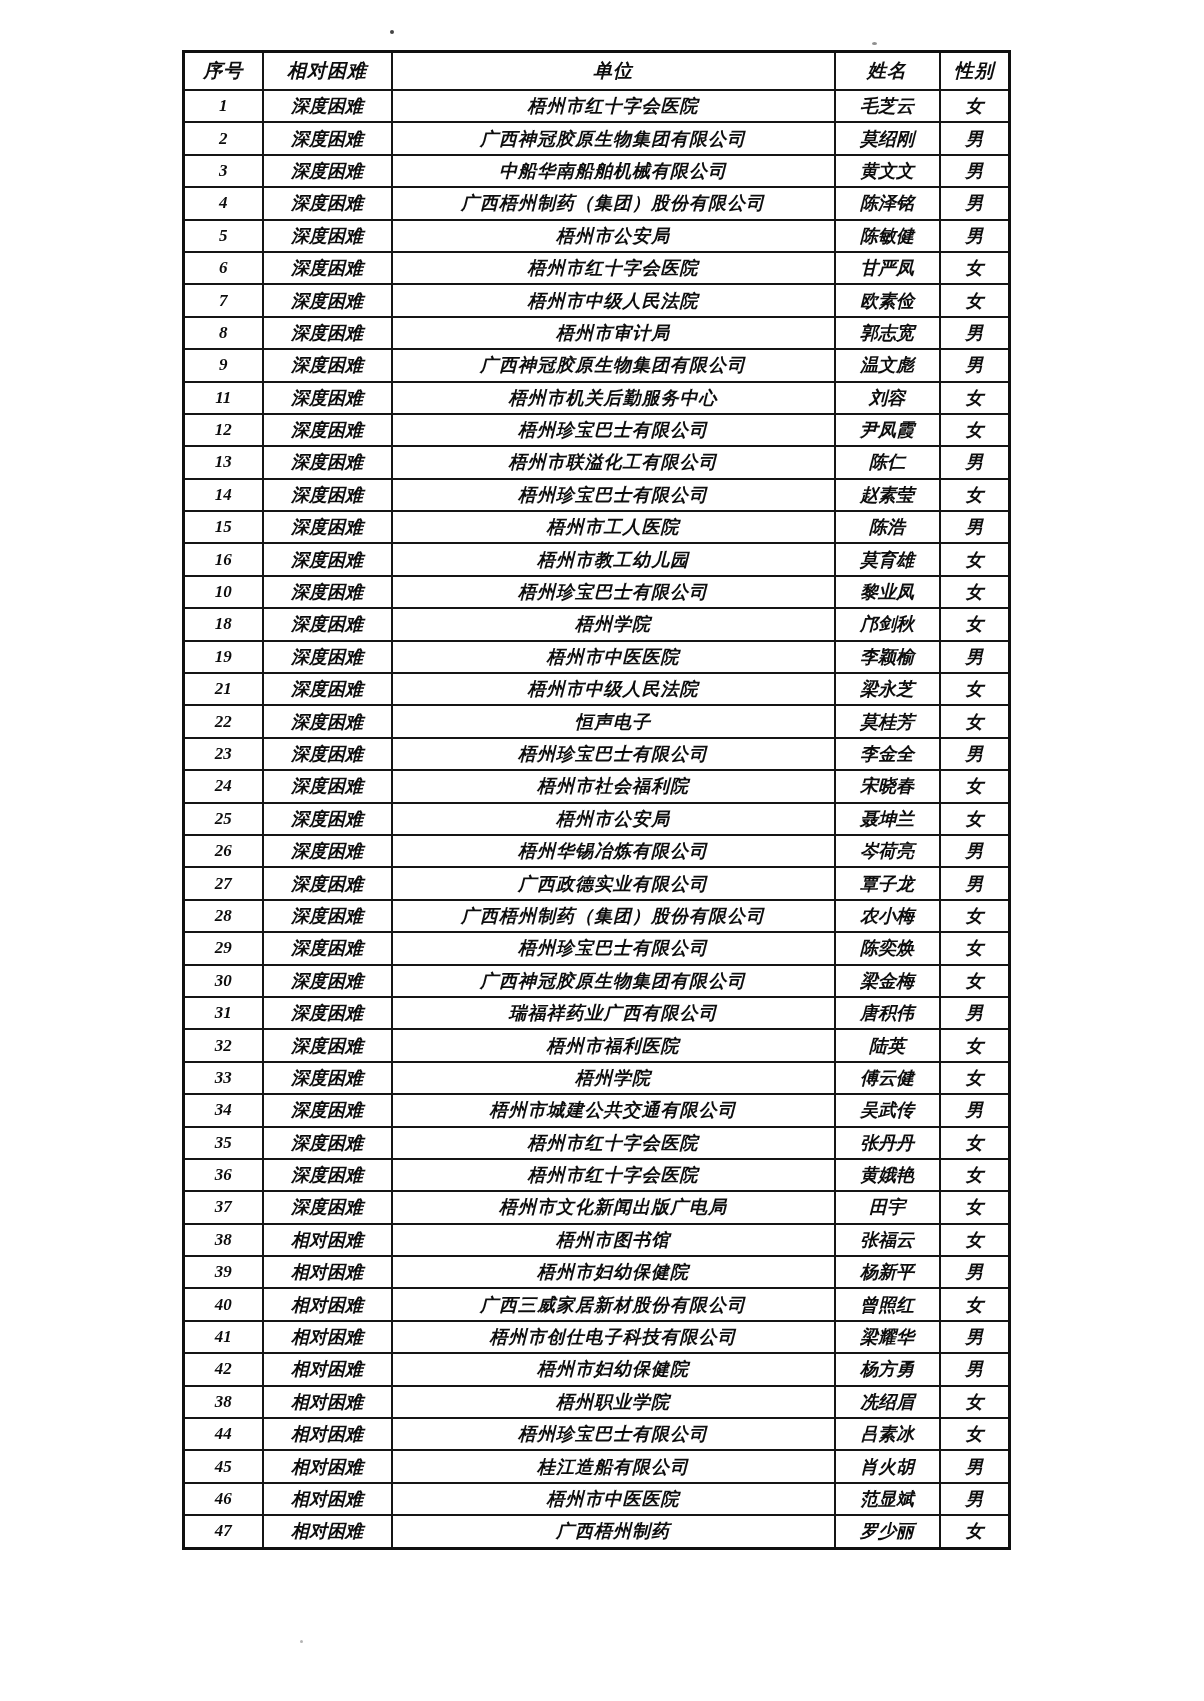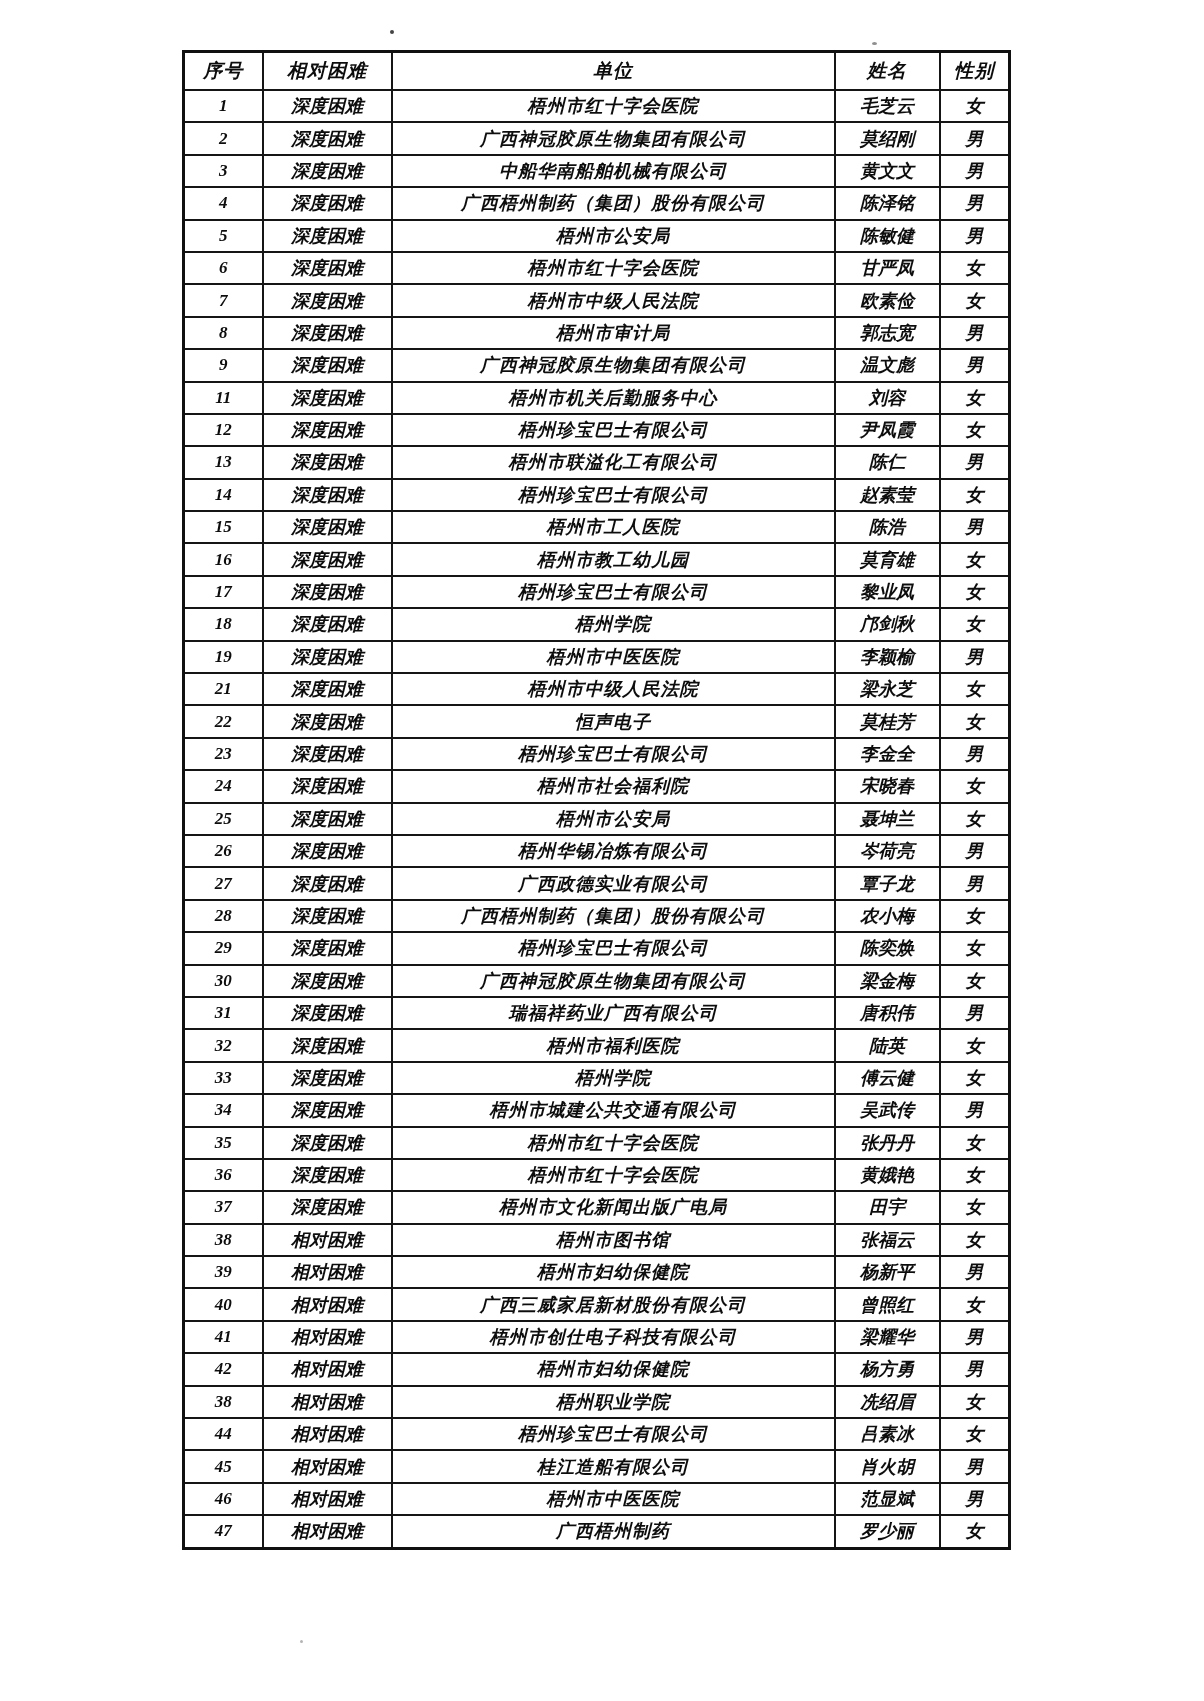"17" td.c-no { text: 17 -> 10 }
